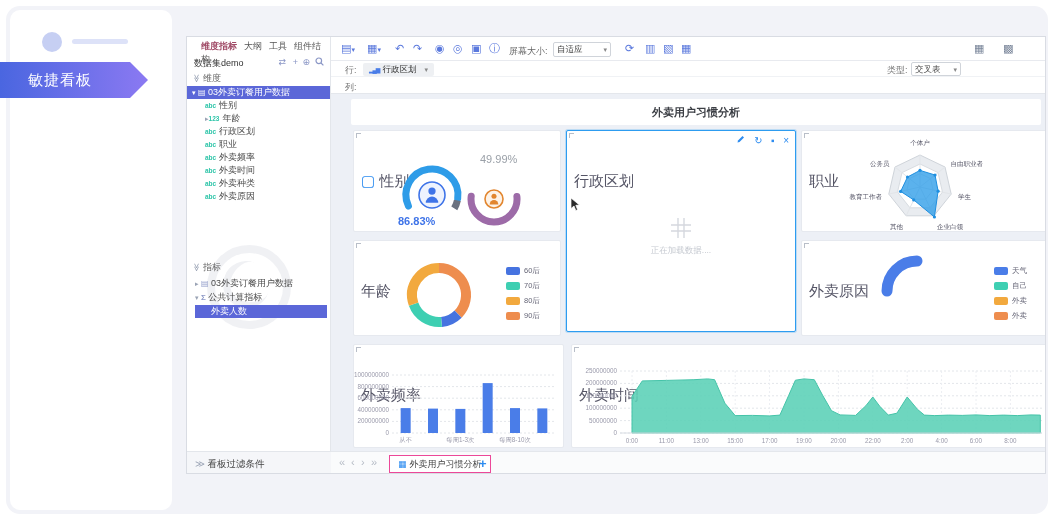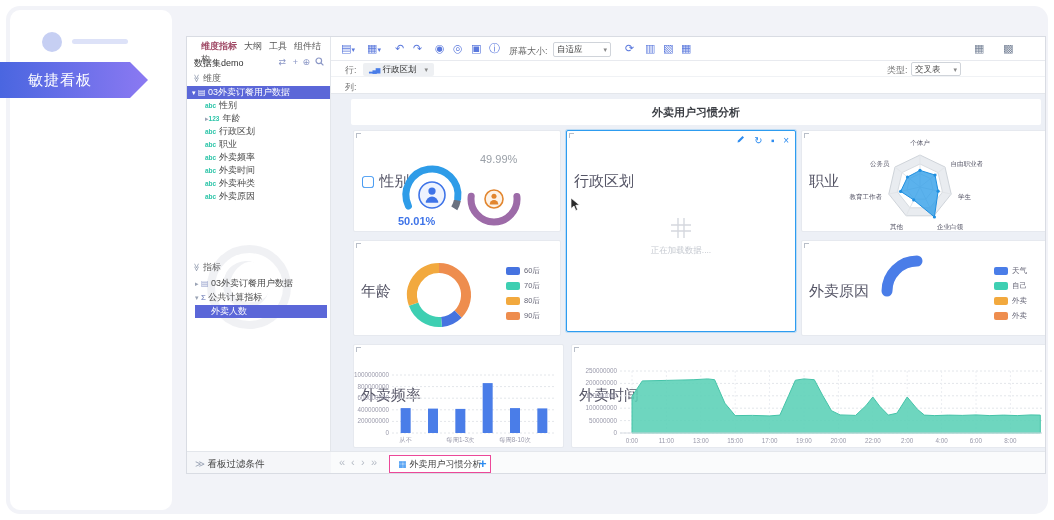"50.01%" div.pct { text: 50.01% -> 86.83% }
